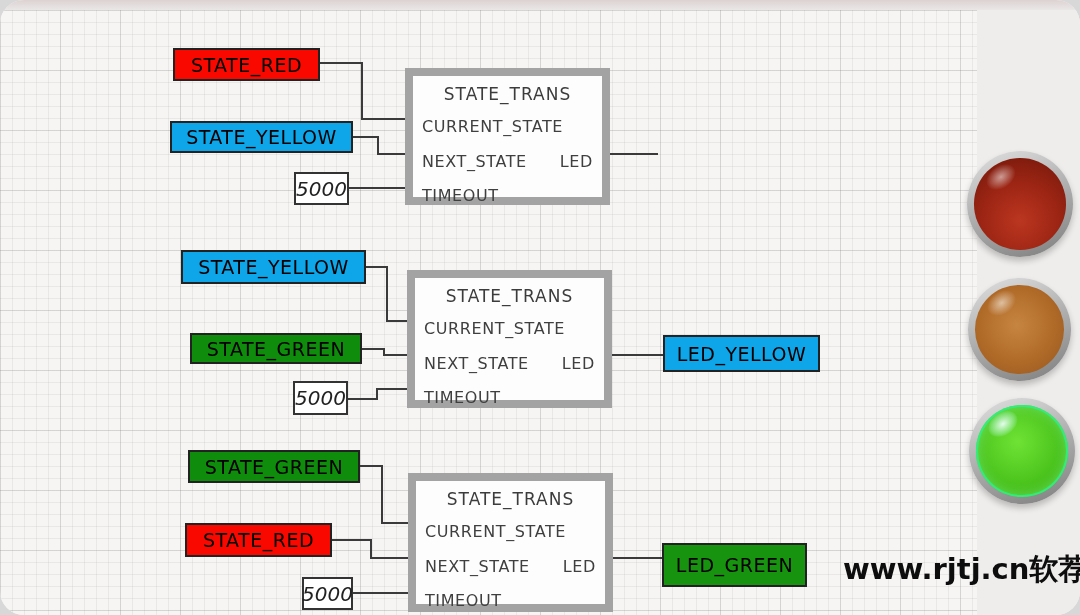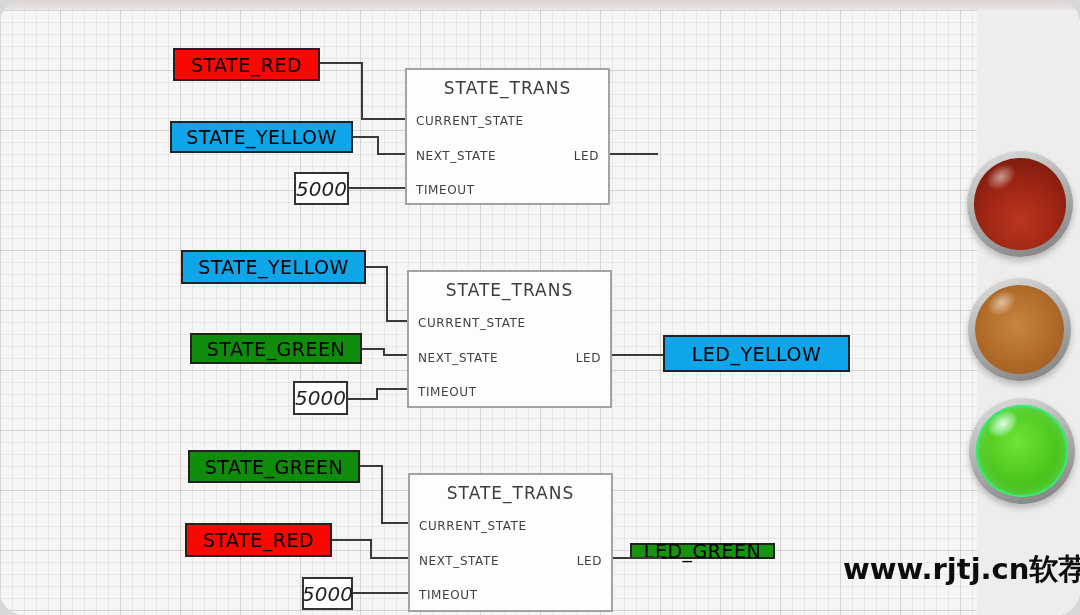"STATE_TRANS" .fb { border: 2px solid #a3a3a3 -> 8px solid #a3a3a3 }
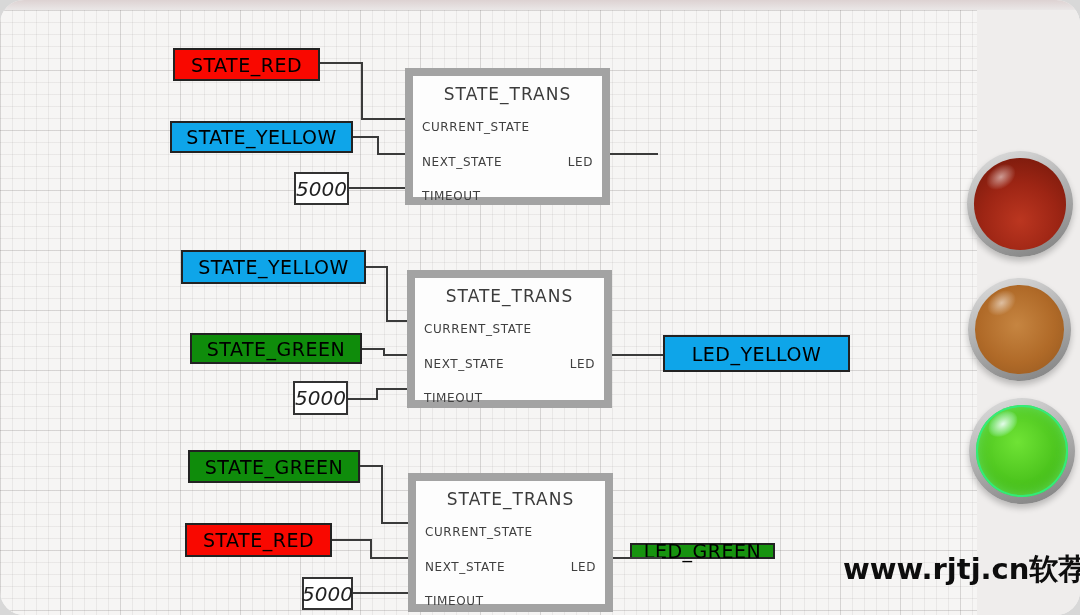"CURRENT_STATE" .pin { font-size: 12px -> 16px }
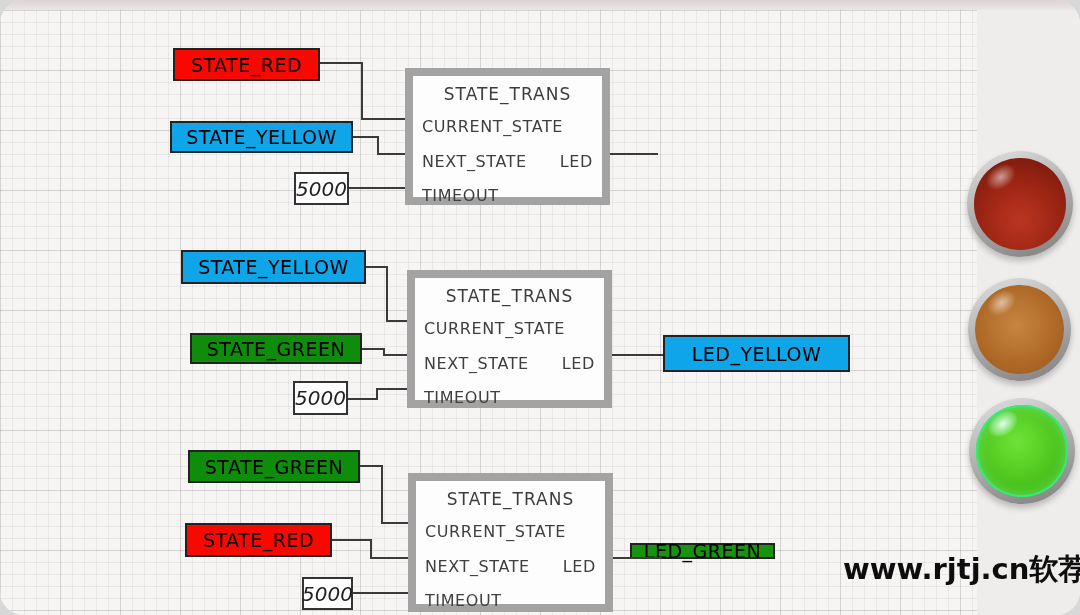"LED_YELLOW" div.tag { width: 187px -> 157px }
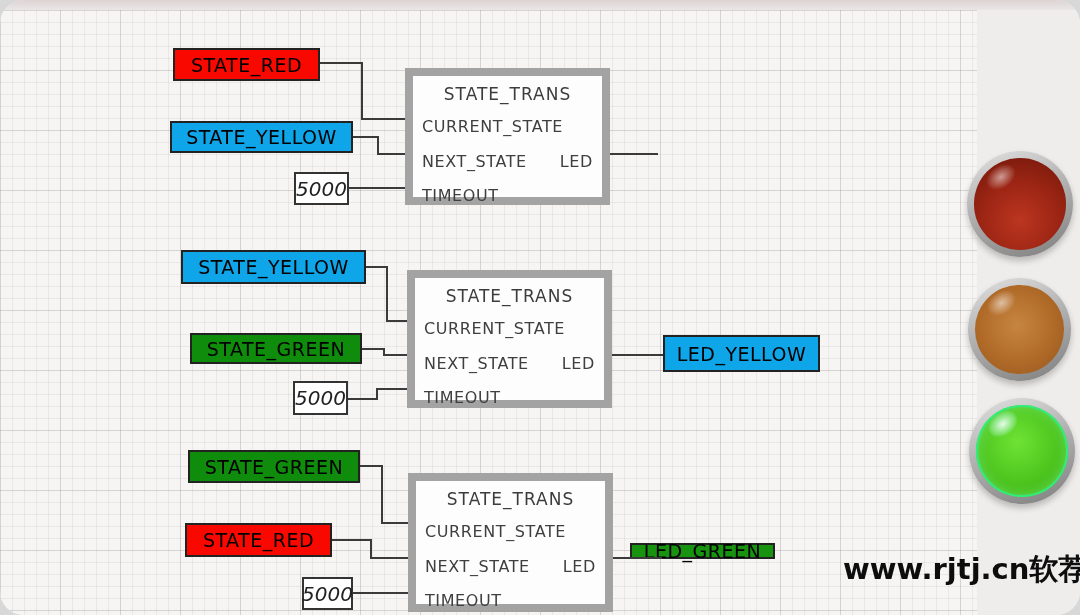"LED_GREEN" div.tag { height: 16px -> 44px; left: 630px -> 662px }
